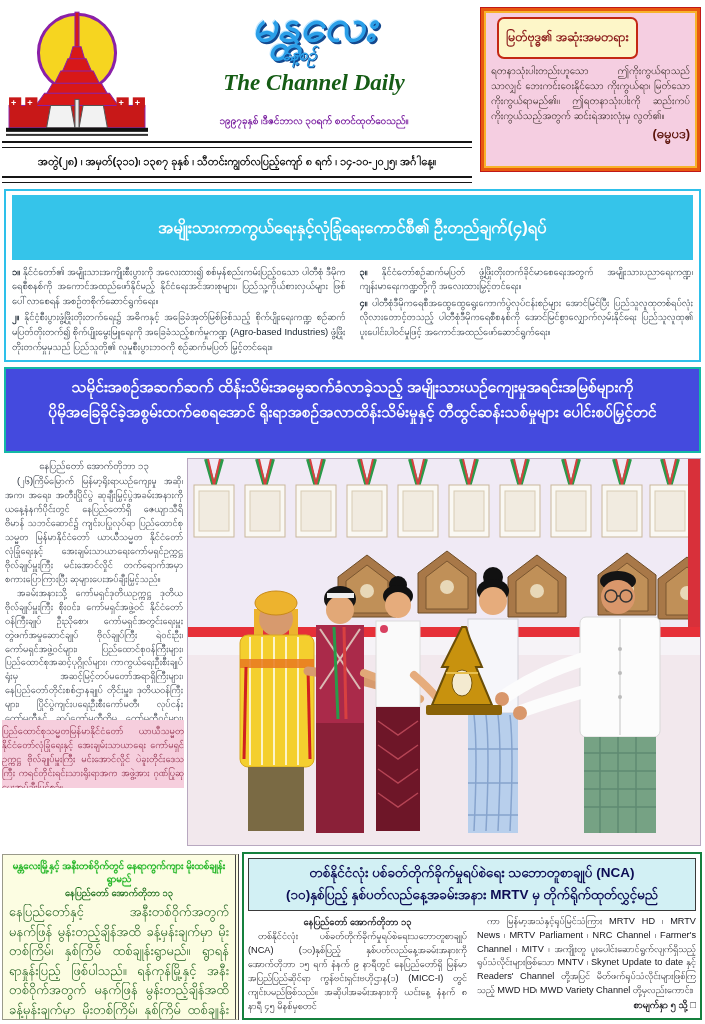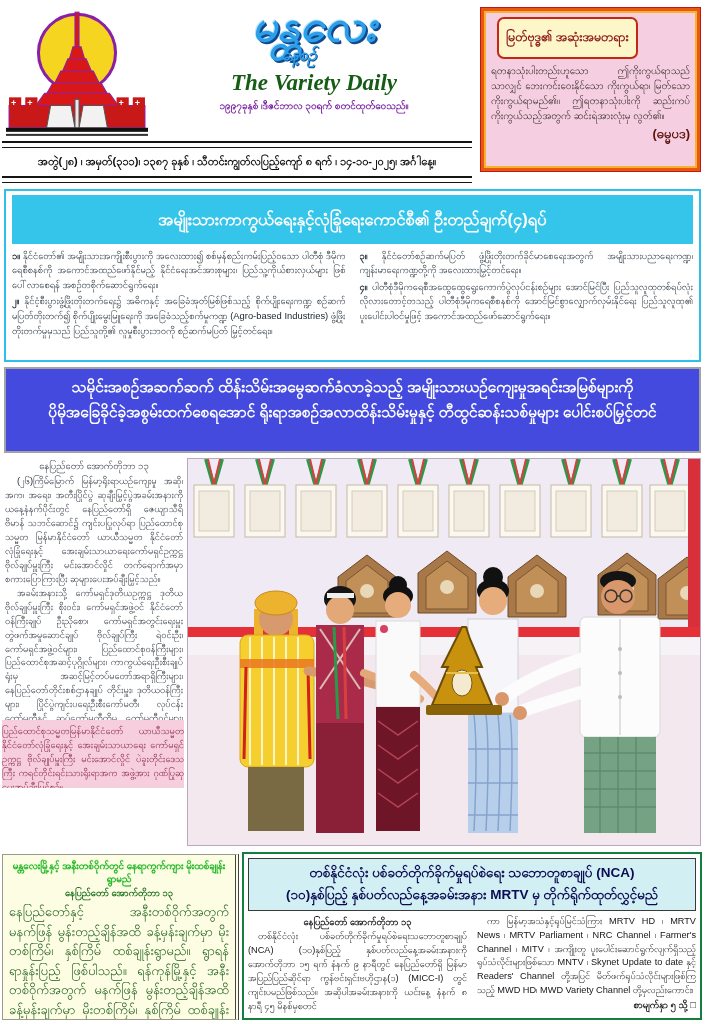"The Variety Daily" div.mast-english { text: Variety -> Channel }
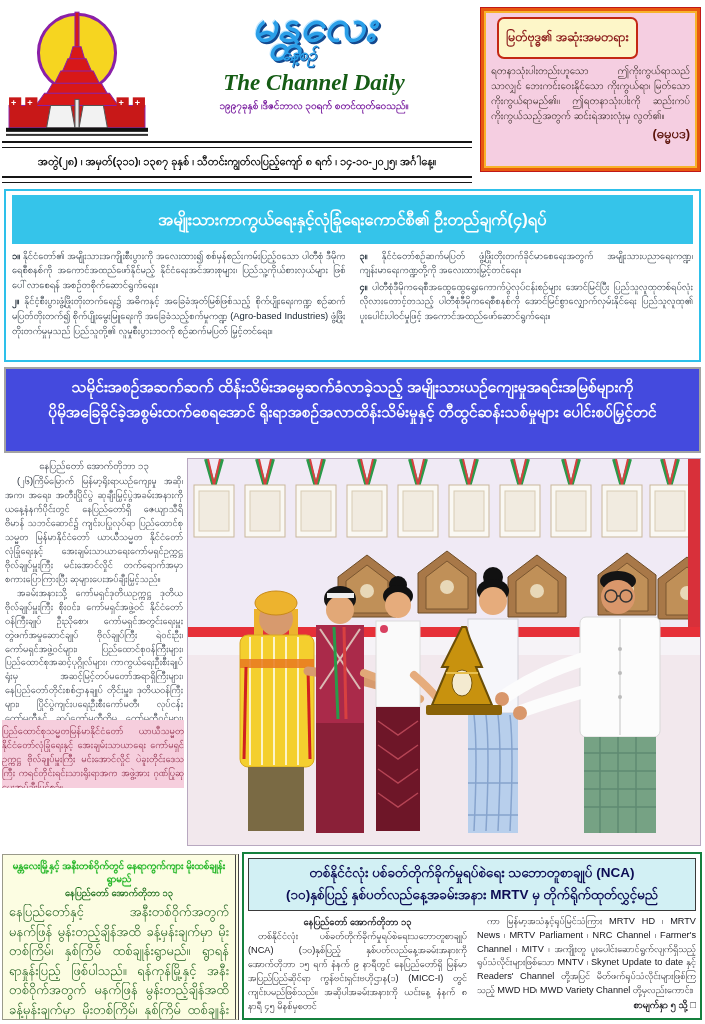"၁၉၉၇ခုနှစ် ၊ဒီဇင်ဘာလ ၃၀ရက်" .mast-founded { margin-top: 3px -> 18px }
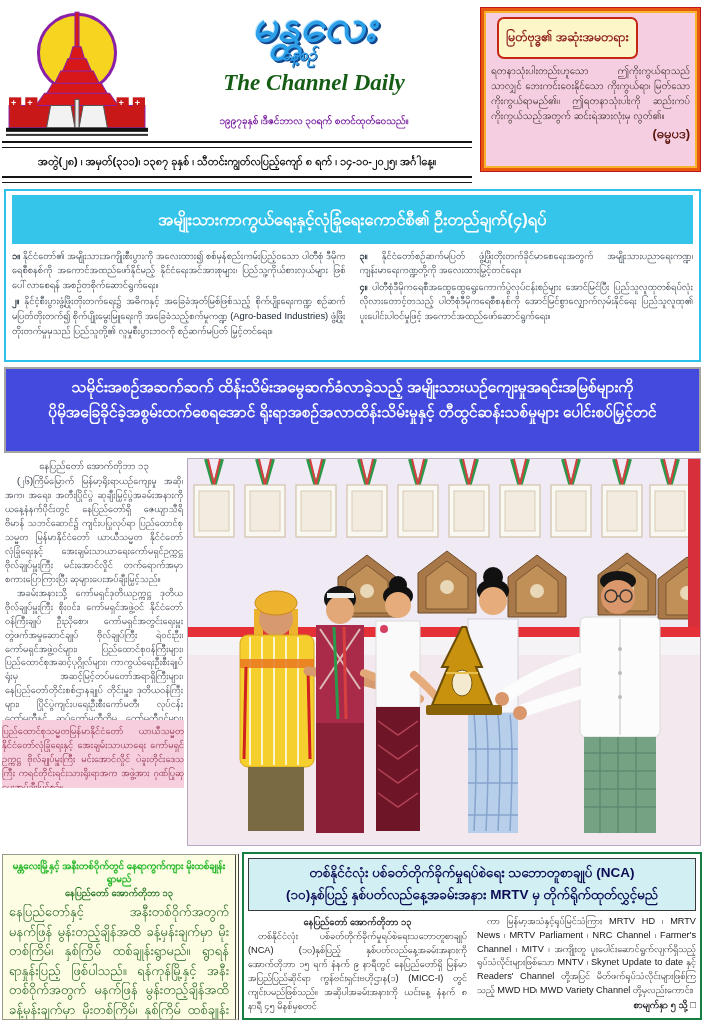"အမျိုးသားကာကွယ်ရေးနှင့်လုံခြုံရေးကောင်စီ" .directives-banner { padding: 14px 4px -> 22px 4px }
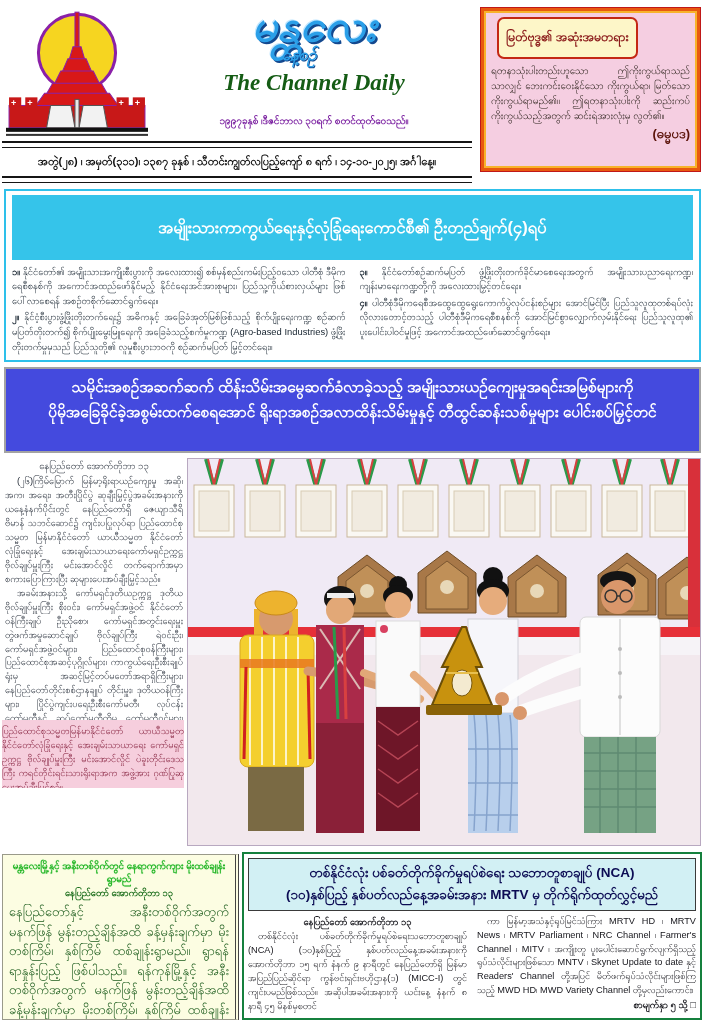"သမိုင်းအစဉ်အဆက်ဆက်" .main-headline { border: 2px solid #a3a3a3 -> 2px solid #14b8a6 }
